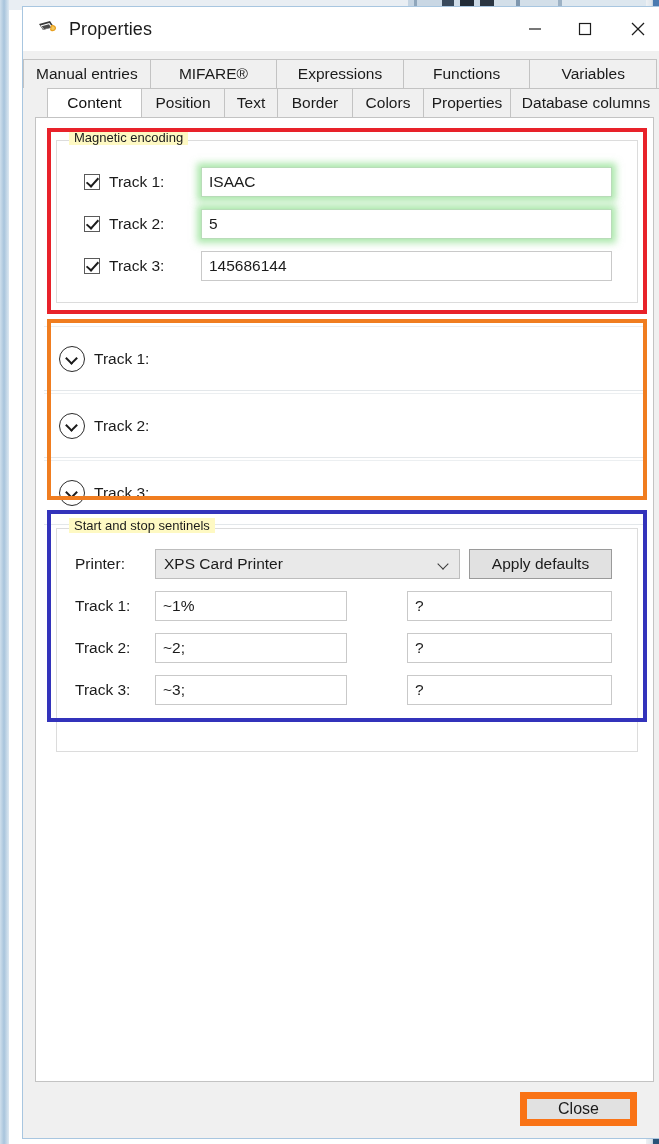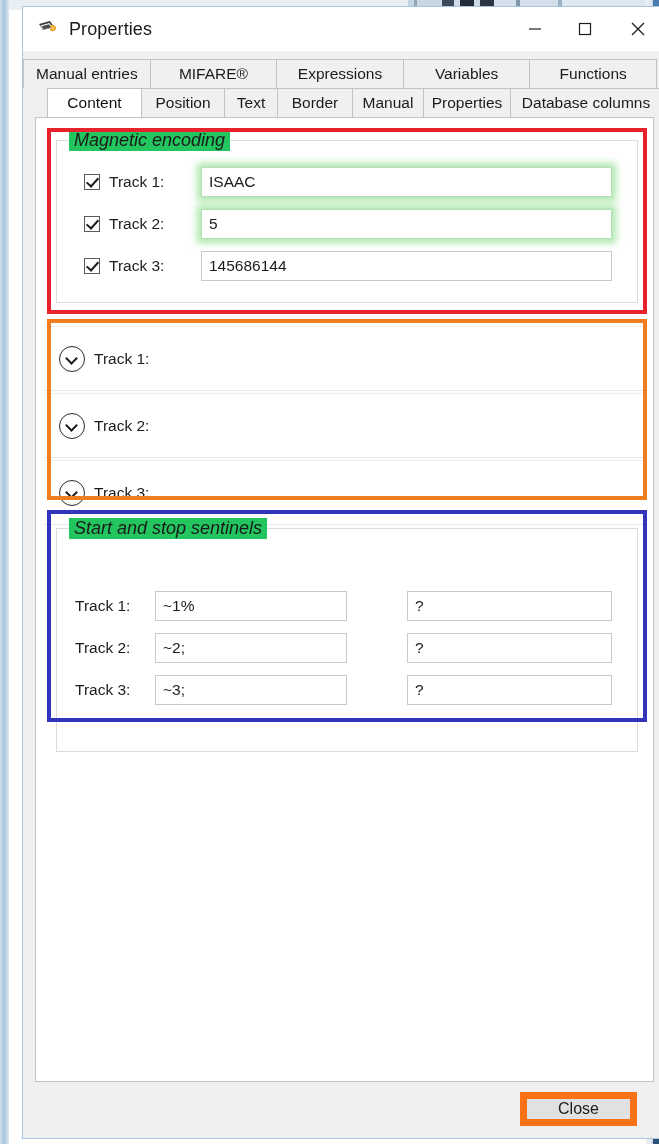"Variables" div.tab { order: before "Functions" -> after "Functions" }
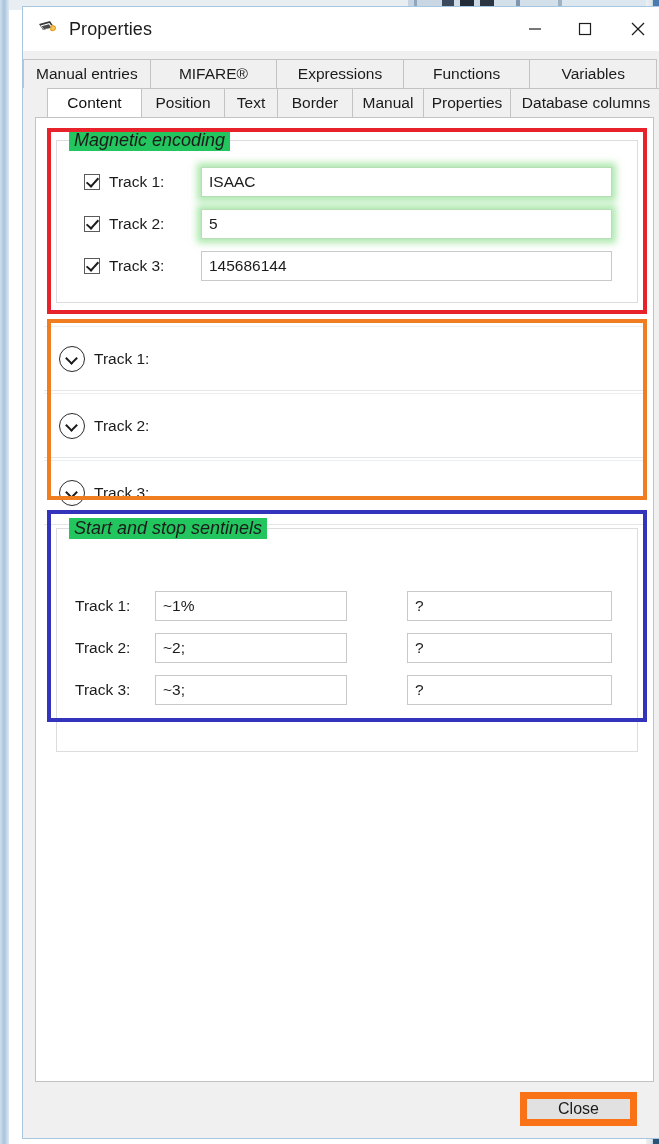"Manual" span { text: Manual -> Colors }
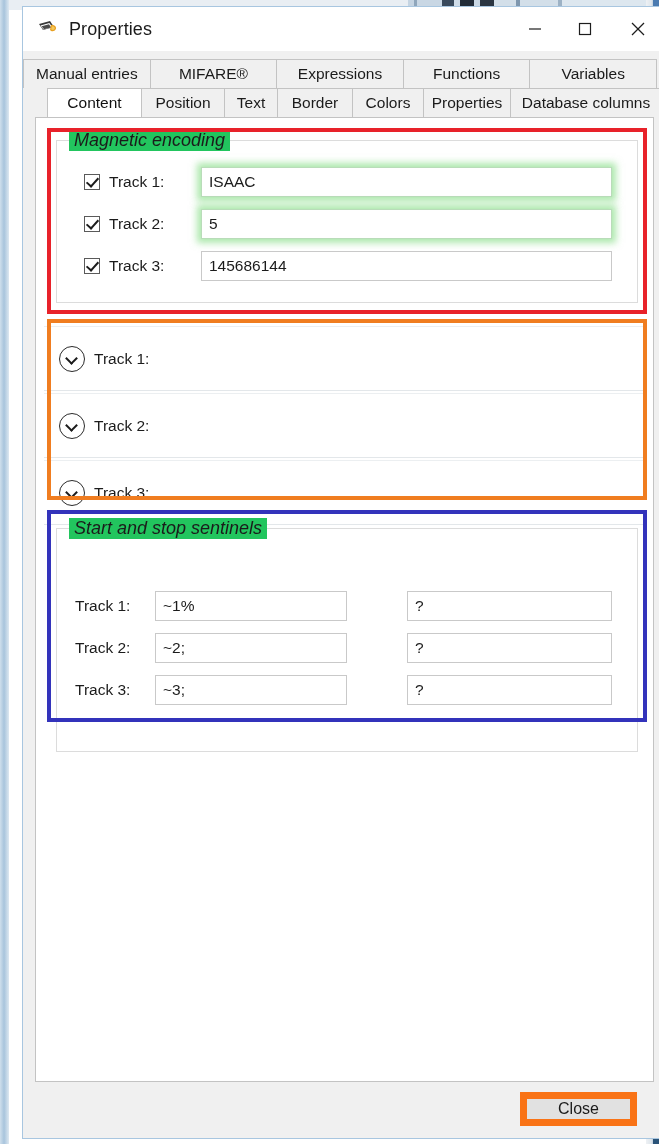"Magnetic encoding" .groupbox > .gb-title { background: #22c55e -> #fef9c3; font-size: 18px -> 13px; font-style: italic -> none }
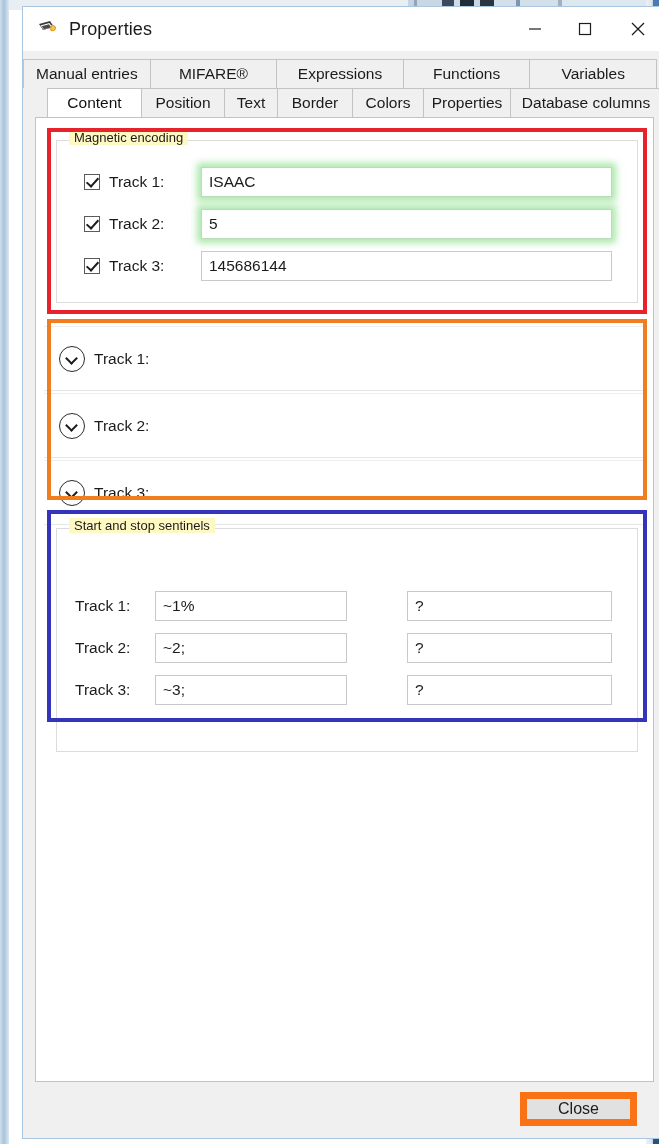"Printer:" div.mrow { html: none -> <div> <div>Printer:</div> <div> <span>XPS Card Printer</span> <span></span> </div> <div>Apply defaults</div> </div> }
